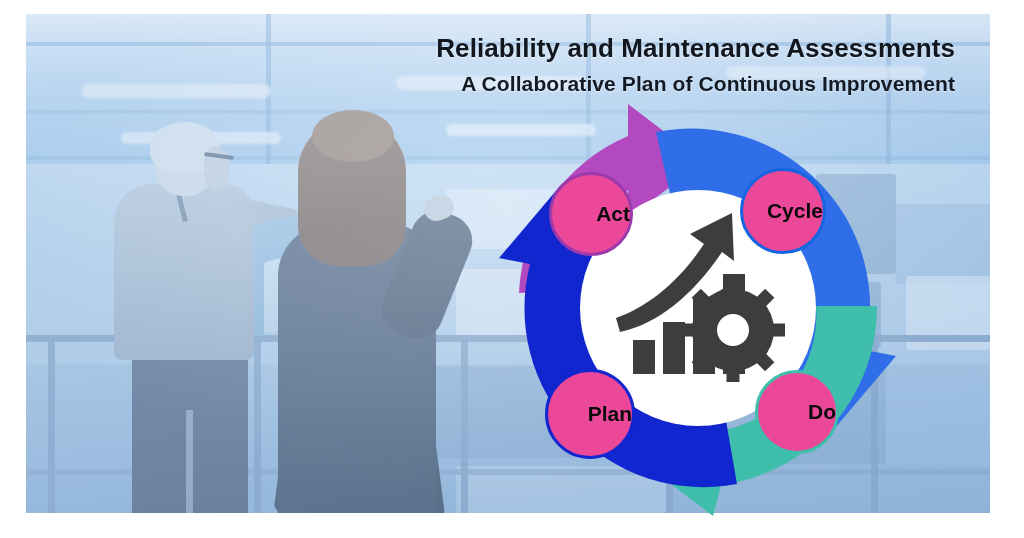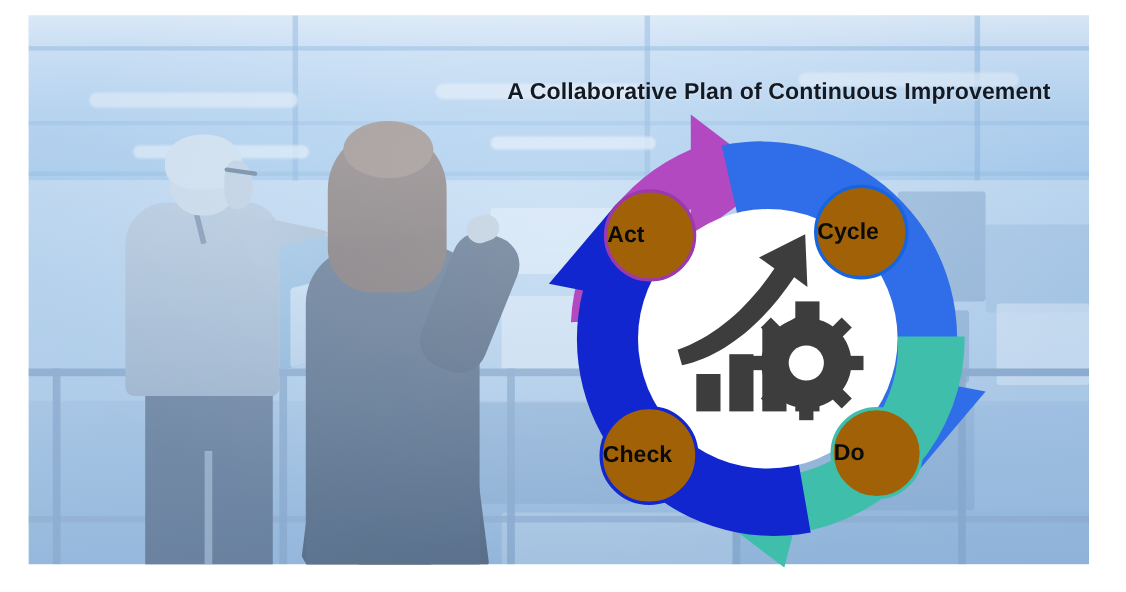"Reliability and Maintenance Assessments" div.title { html: none -> <div>Reliability and Maintenance Assessments</div> }
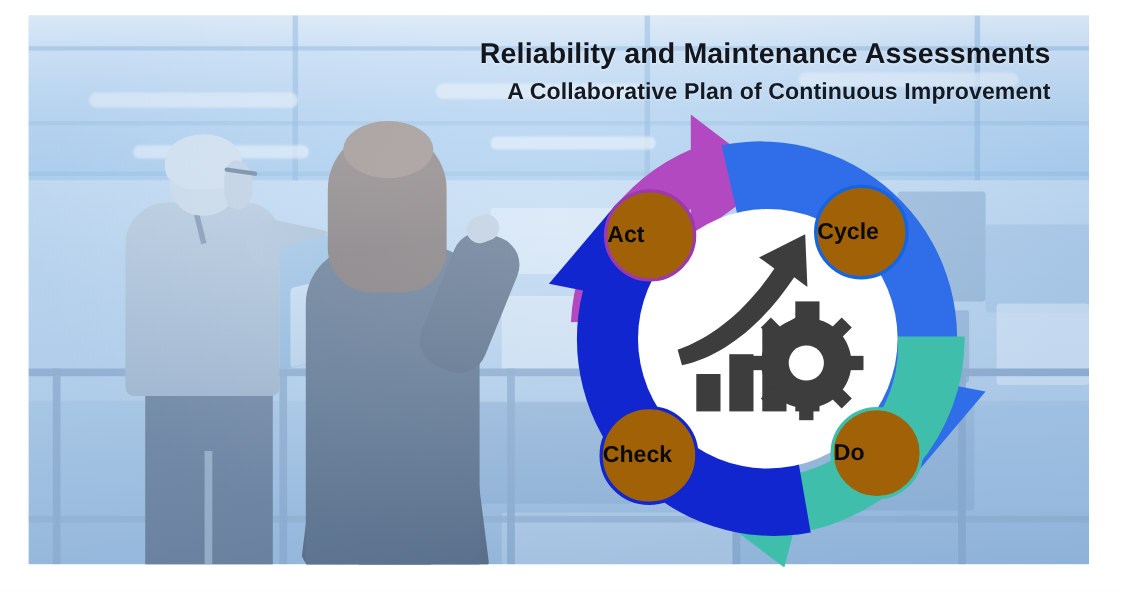"Act" .node { background: #a16207 -> #ec4899; justify-content: flex-start -> flex-end }
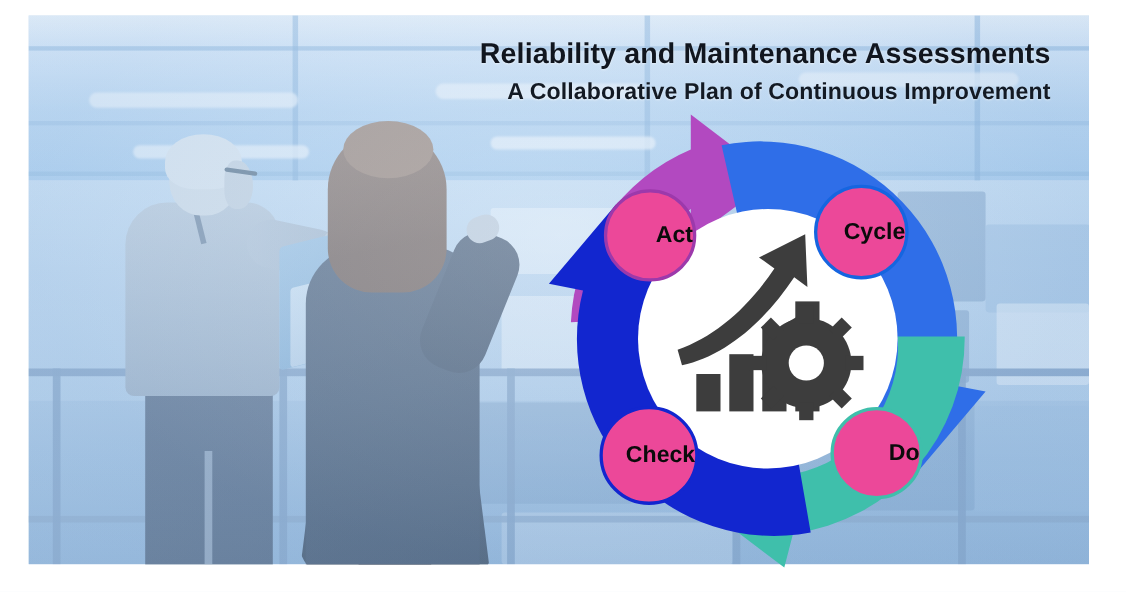"Check" span { text: Check -> Plan }
